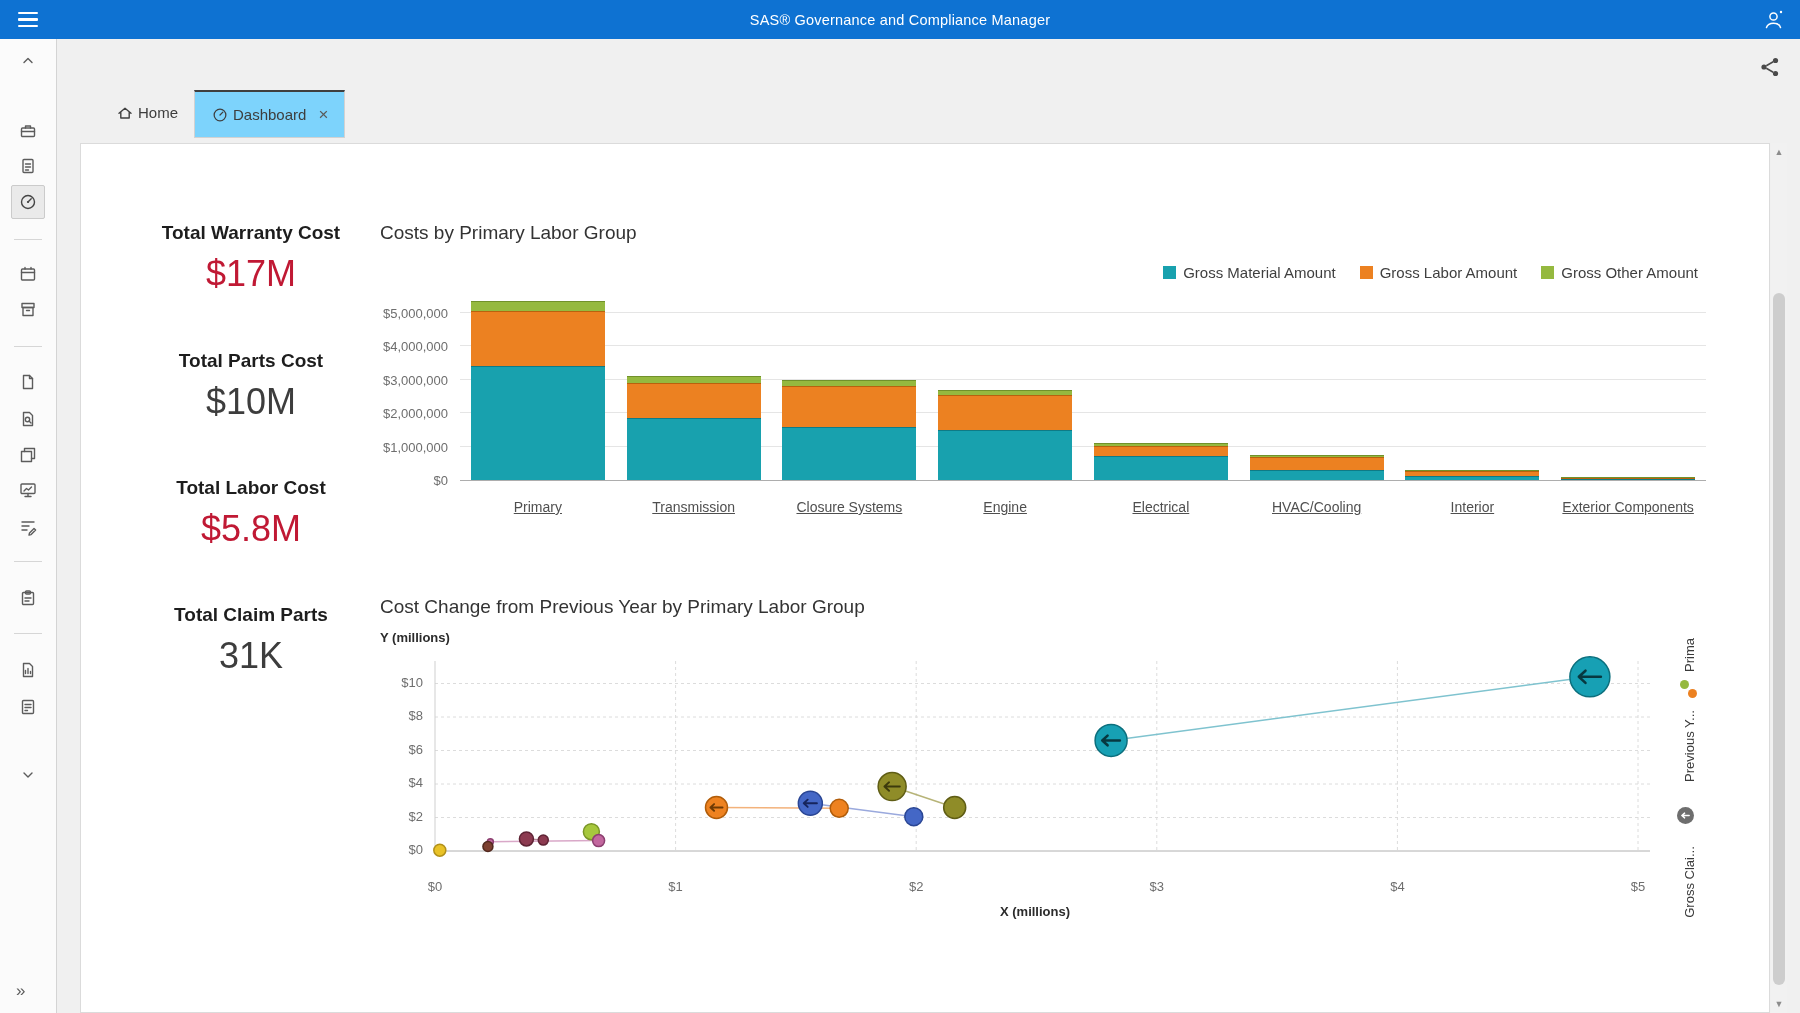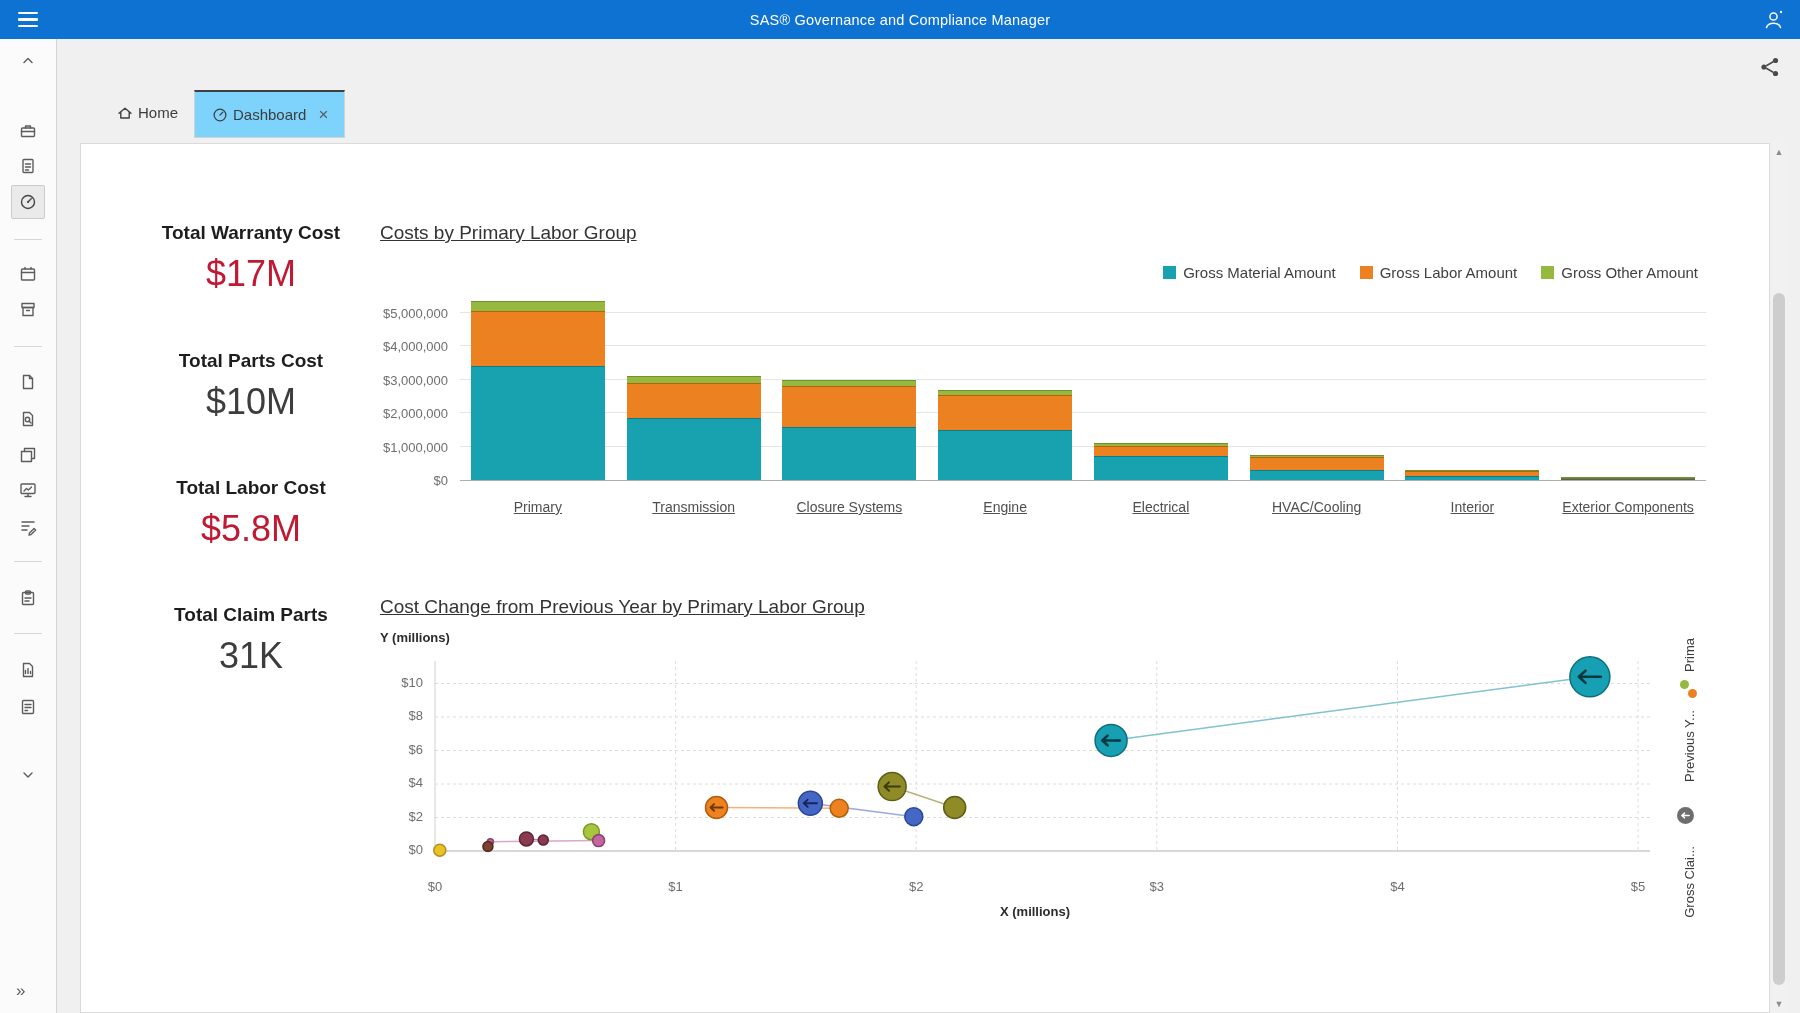"Costs by Primary Labor Group" .chart-title { text-decoration: underline -> none }
